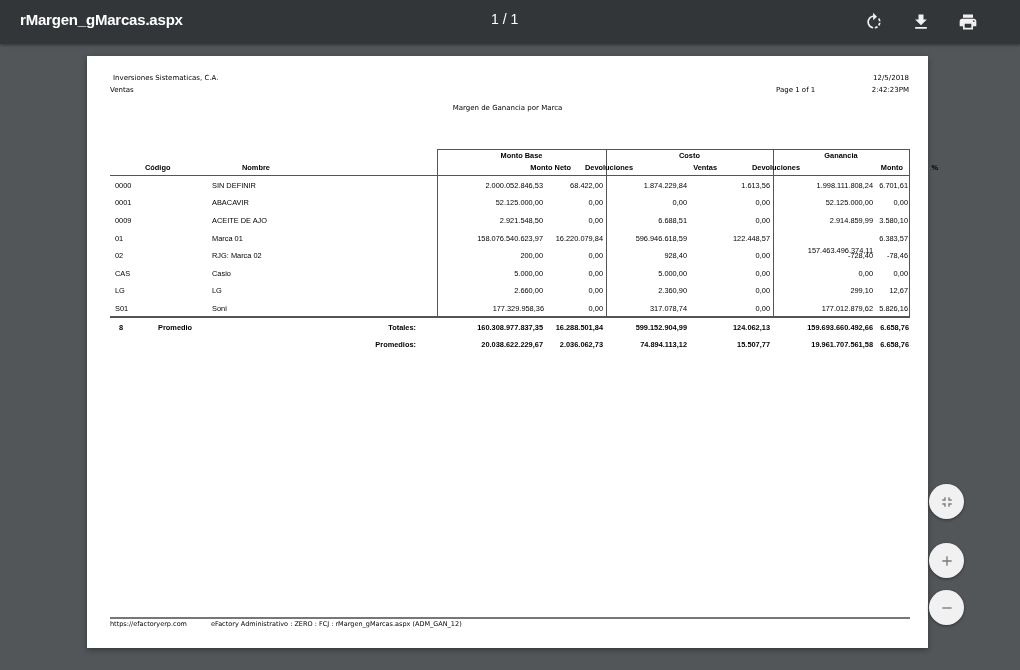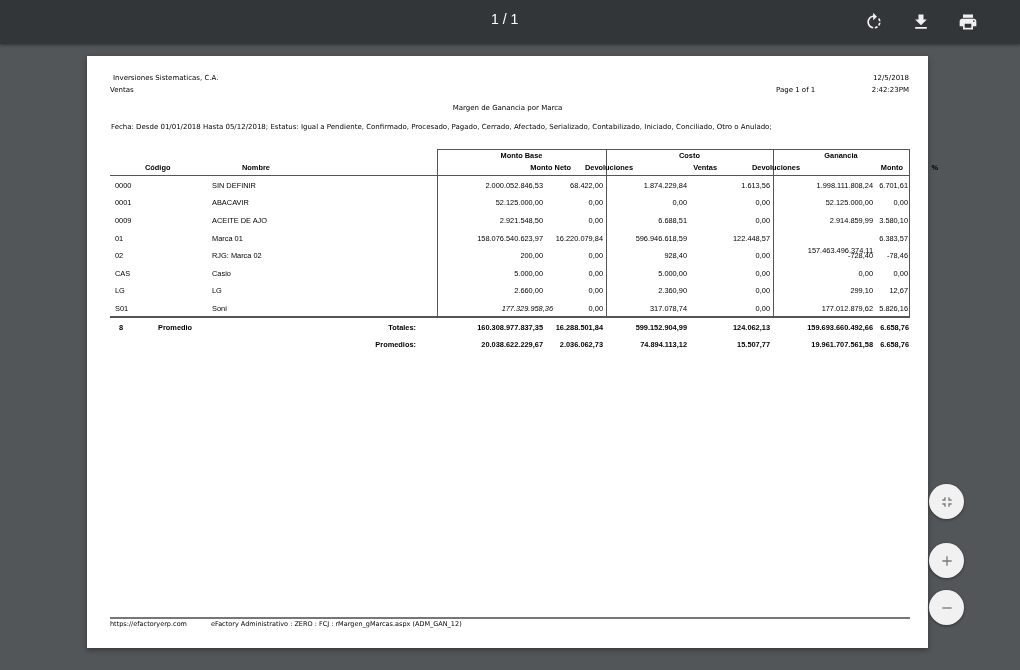"rMargen_gMarcas.aspx" div.title { html: none -> <div>rMargen_gMarcas.aspx</div> }
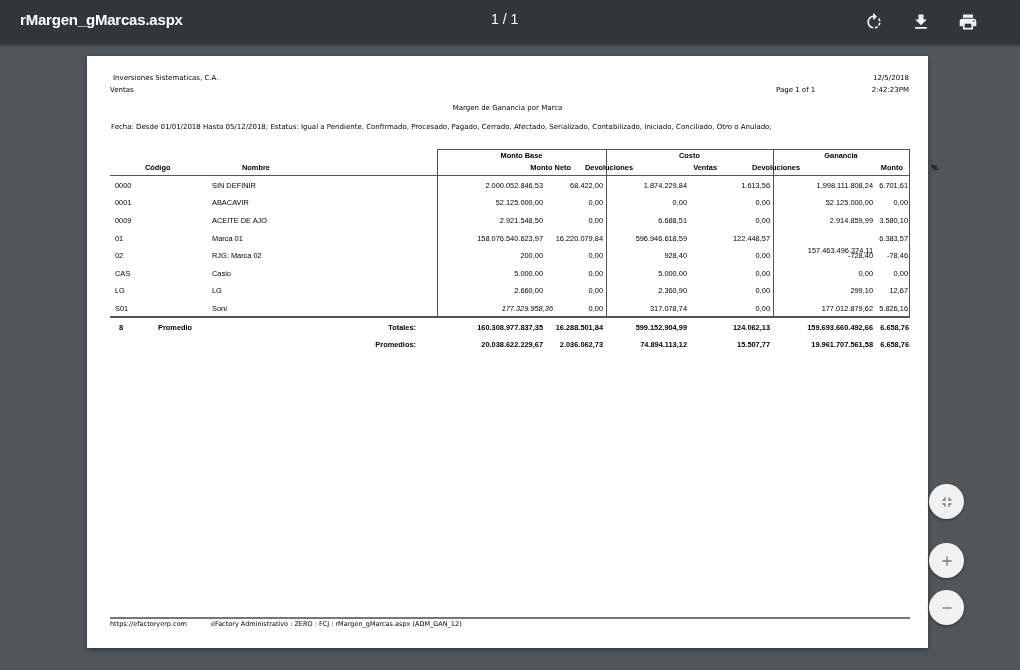"Fecha: Desde 01/01/2018 Hasta" div.hdr { html: <div>Fecha: Desde 01/01/2018 Hasta 05/12/2018; Estatus: Igual a Pendiente, Confirmado, Procesado, Pagado, Cerrado, Afectado, Serializado, Contabilizado, Iniciado, Conciliado, Otro o Anulado;</div> -> none }
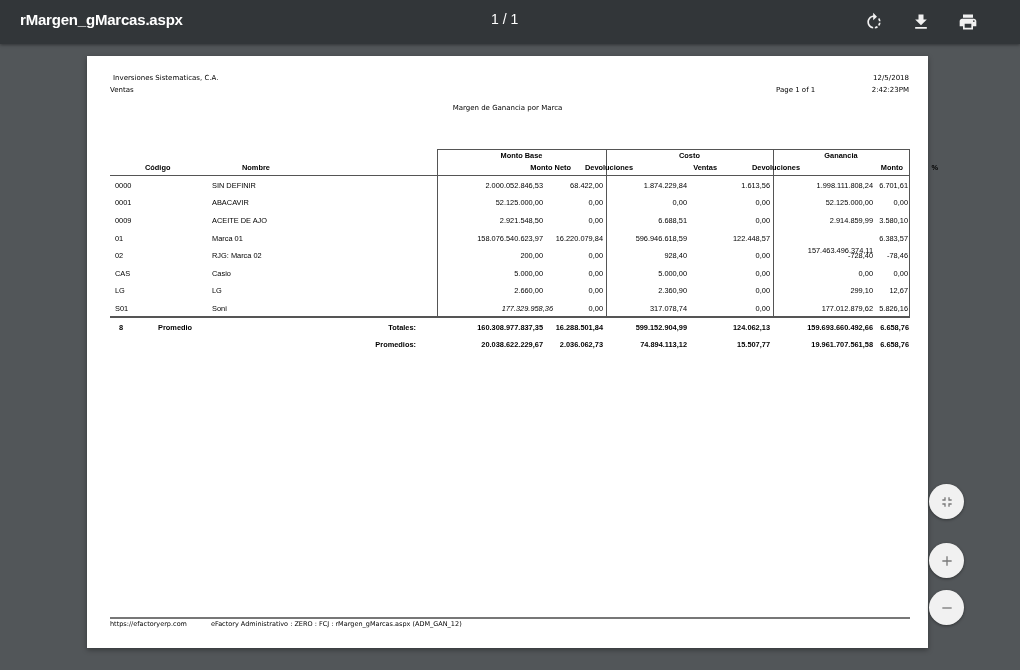"177.329.958,36" div.cell { font-style: italic -> none; left: 337px -> 328px }
